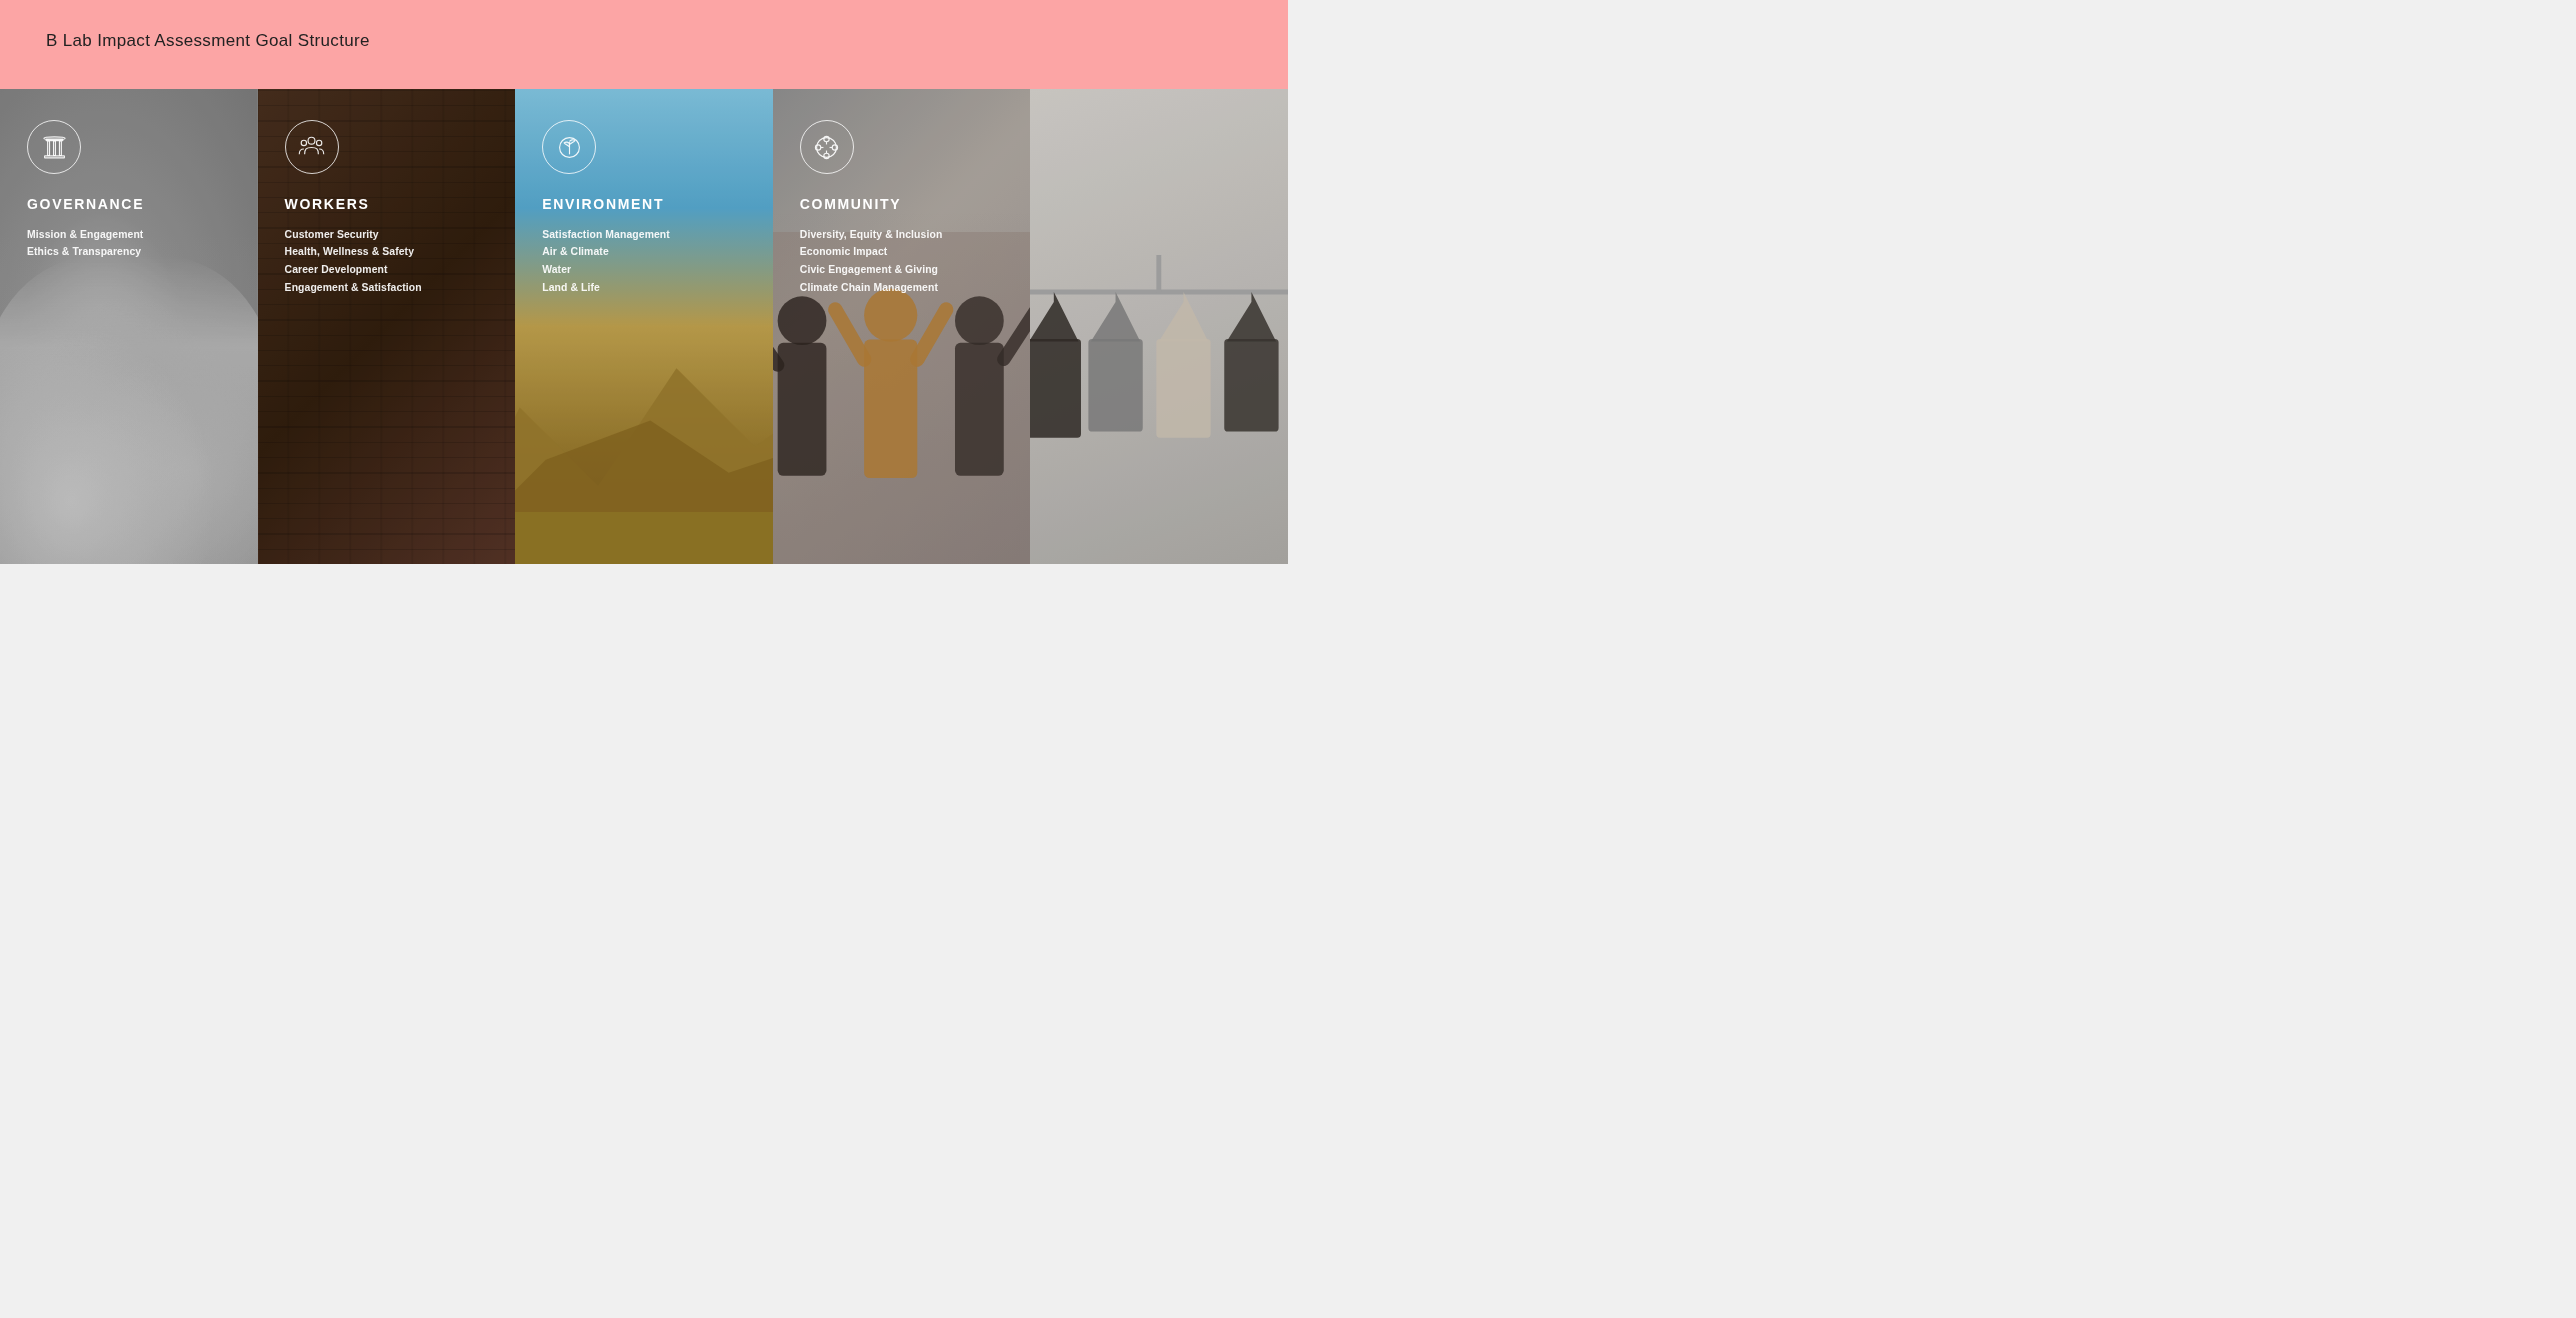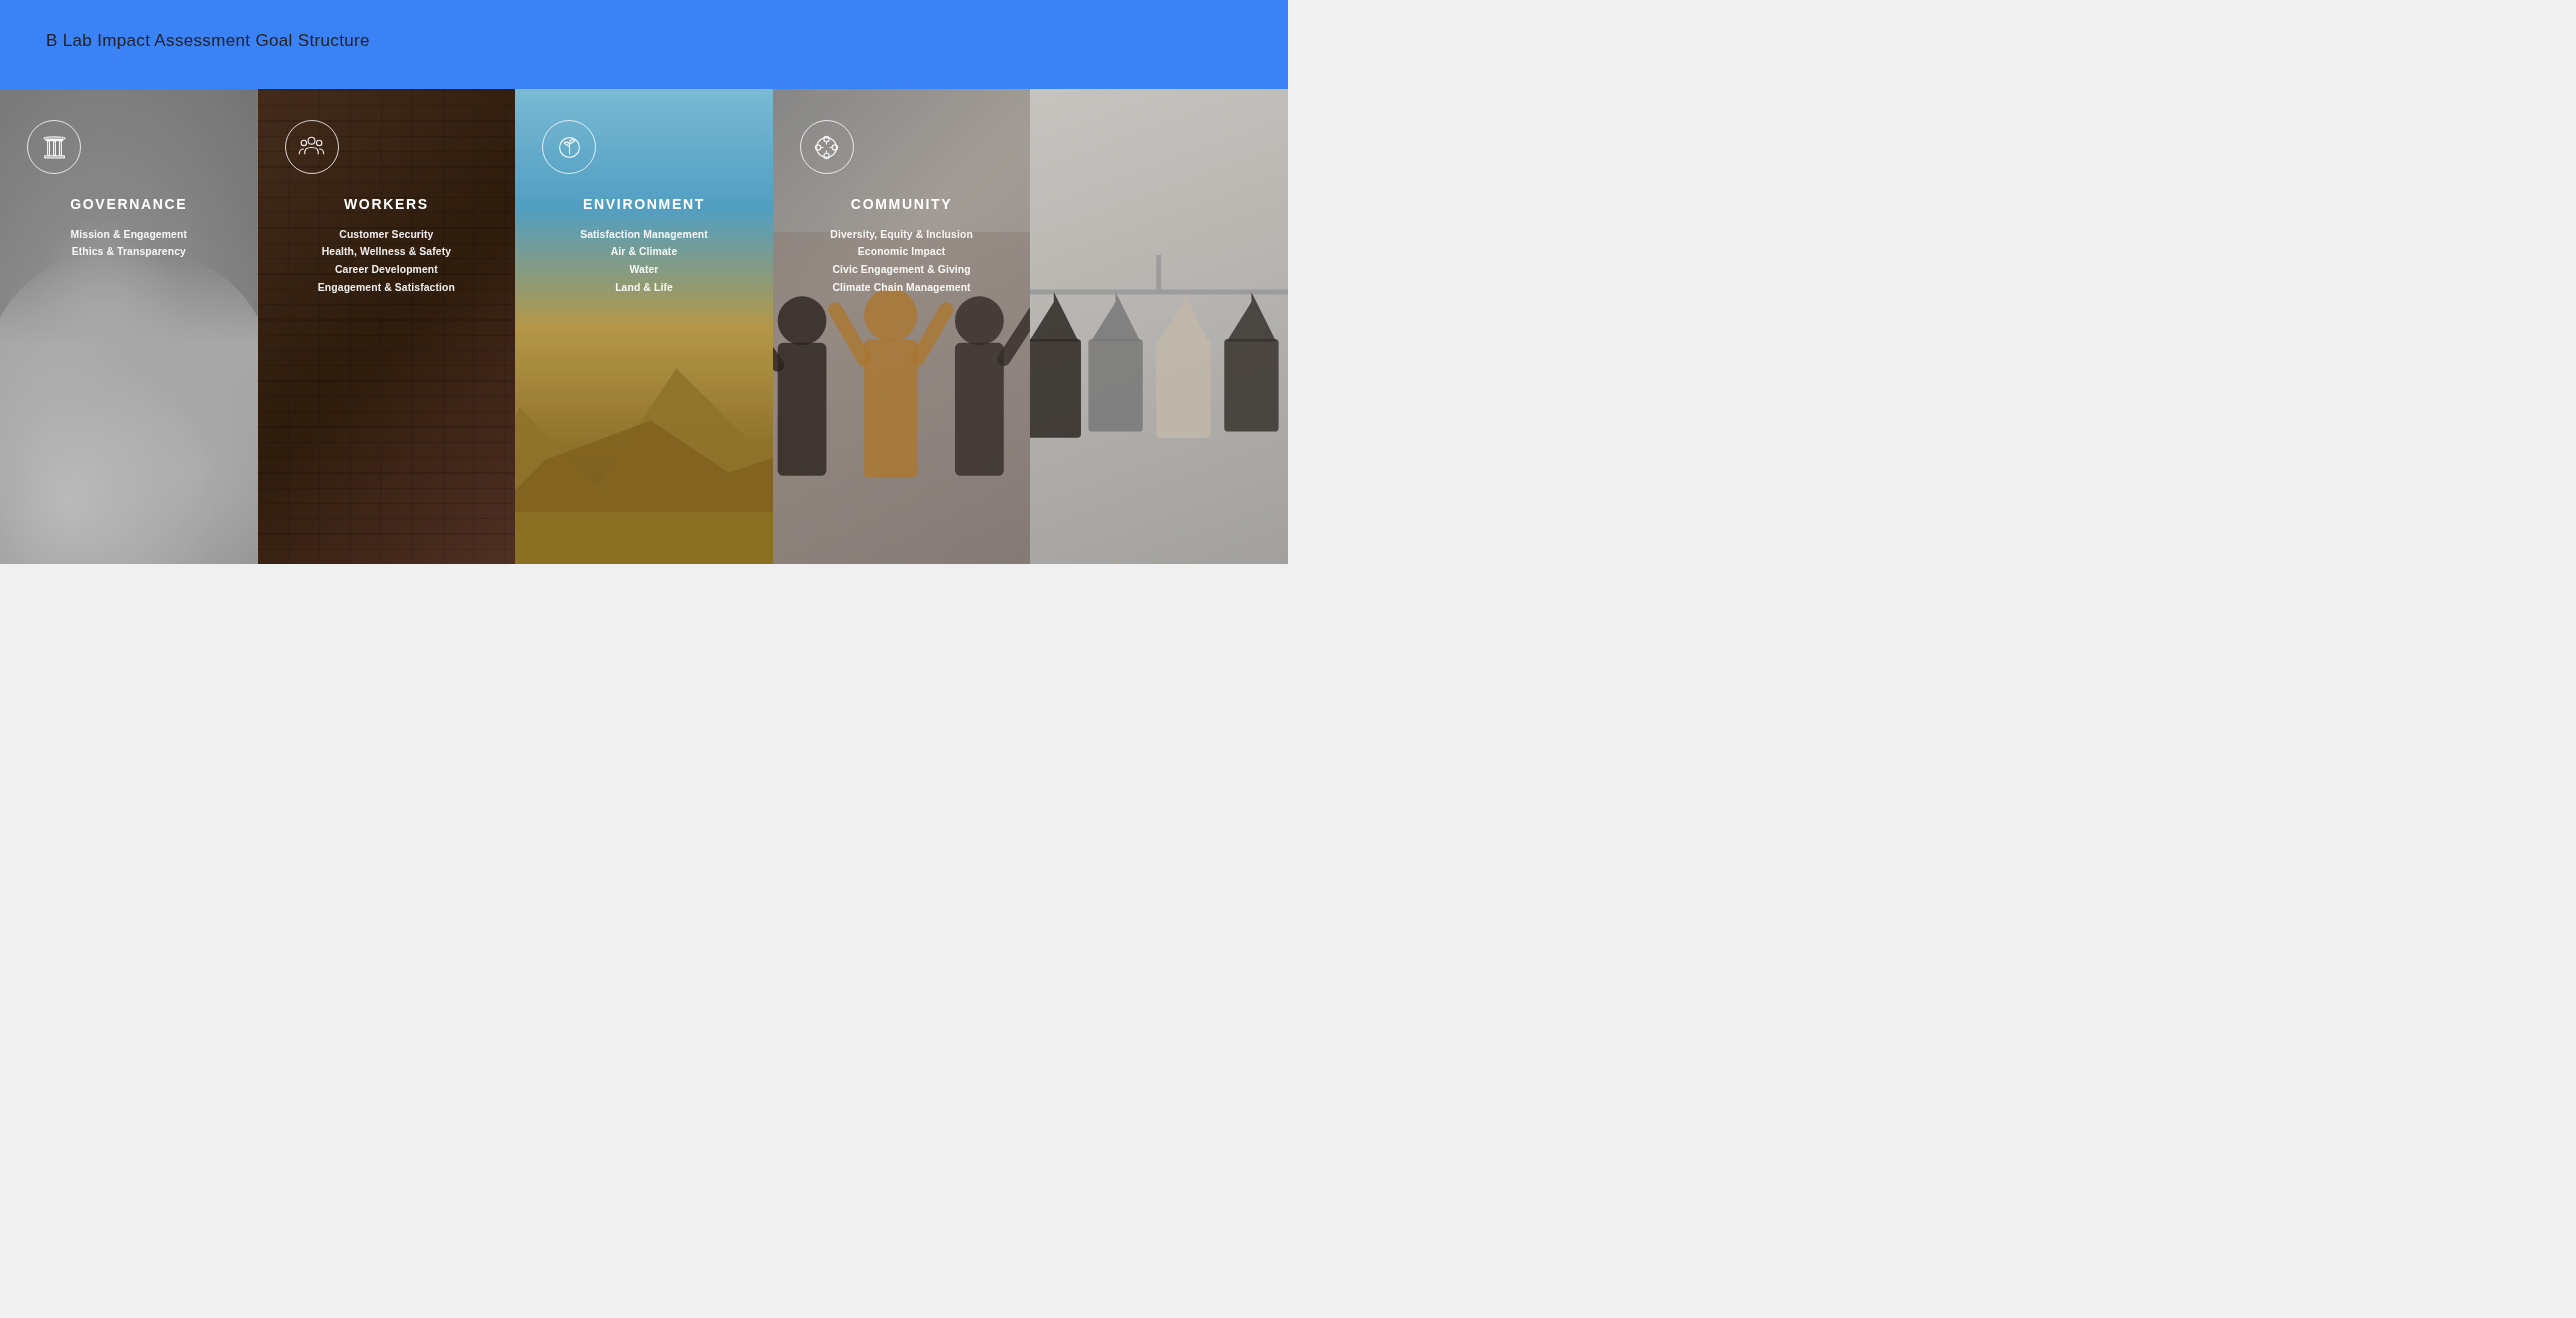"B Lab Impact Assessment Goal" .header { background: #3b82f6 -> #fca5a5 }
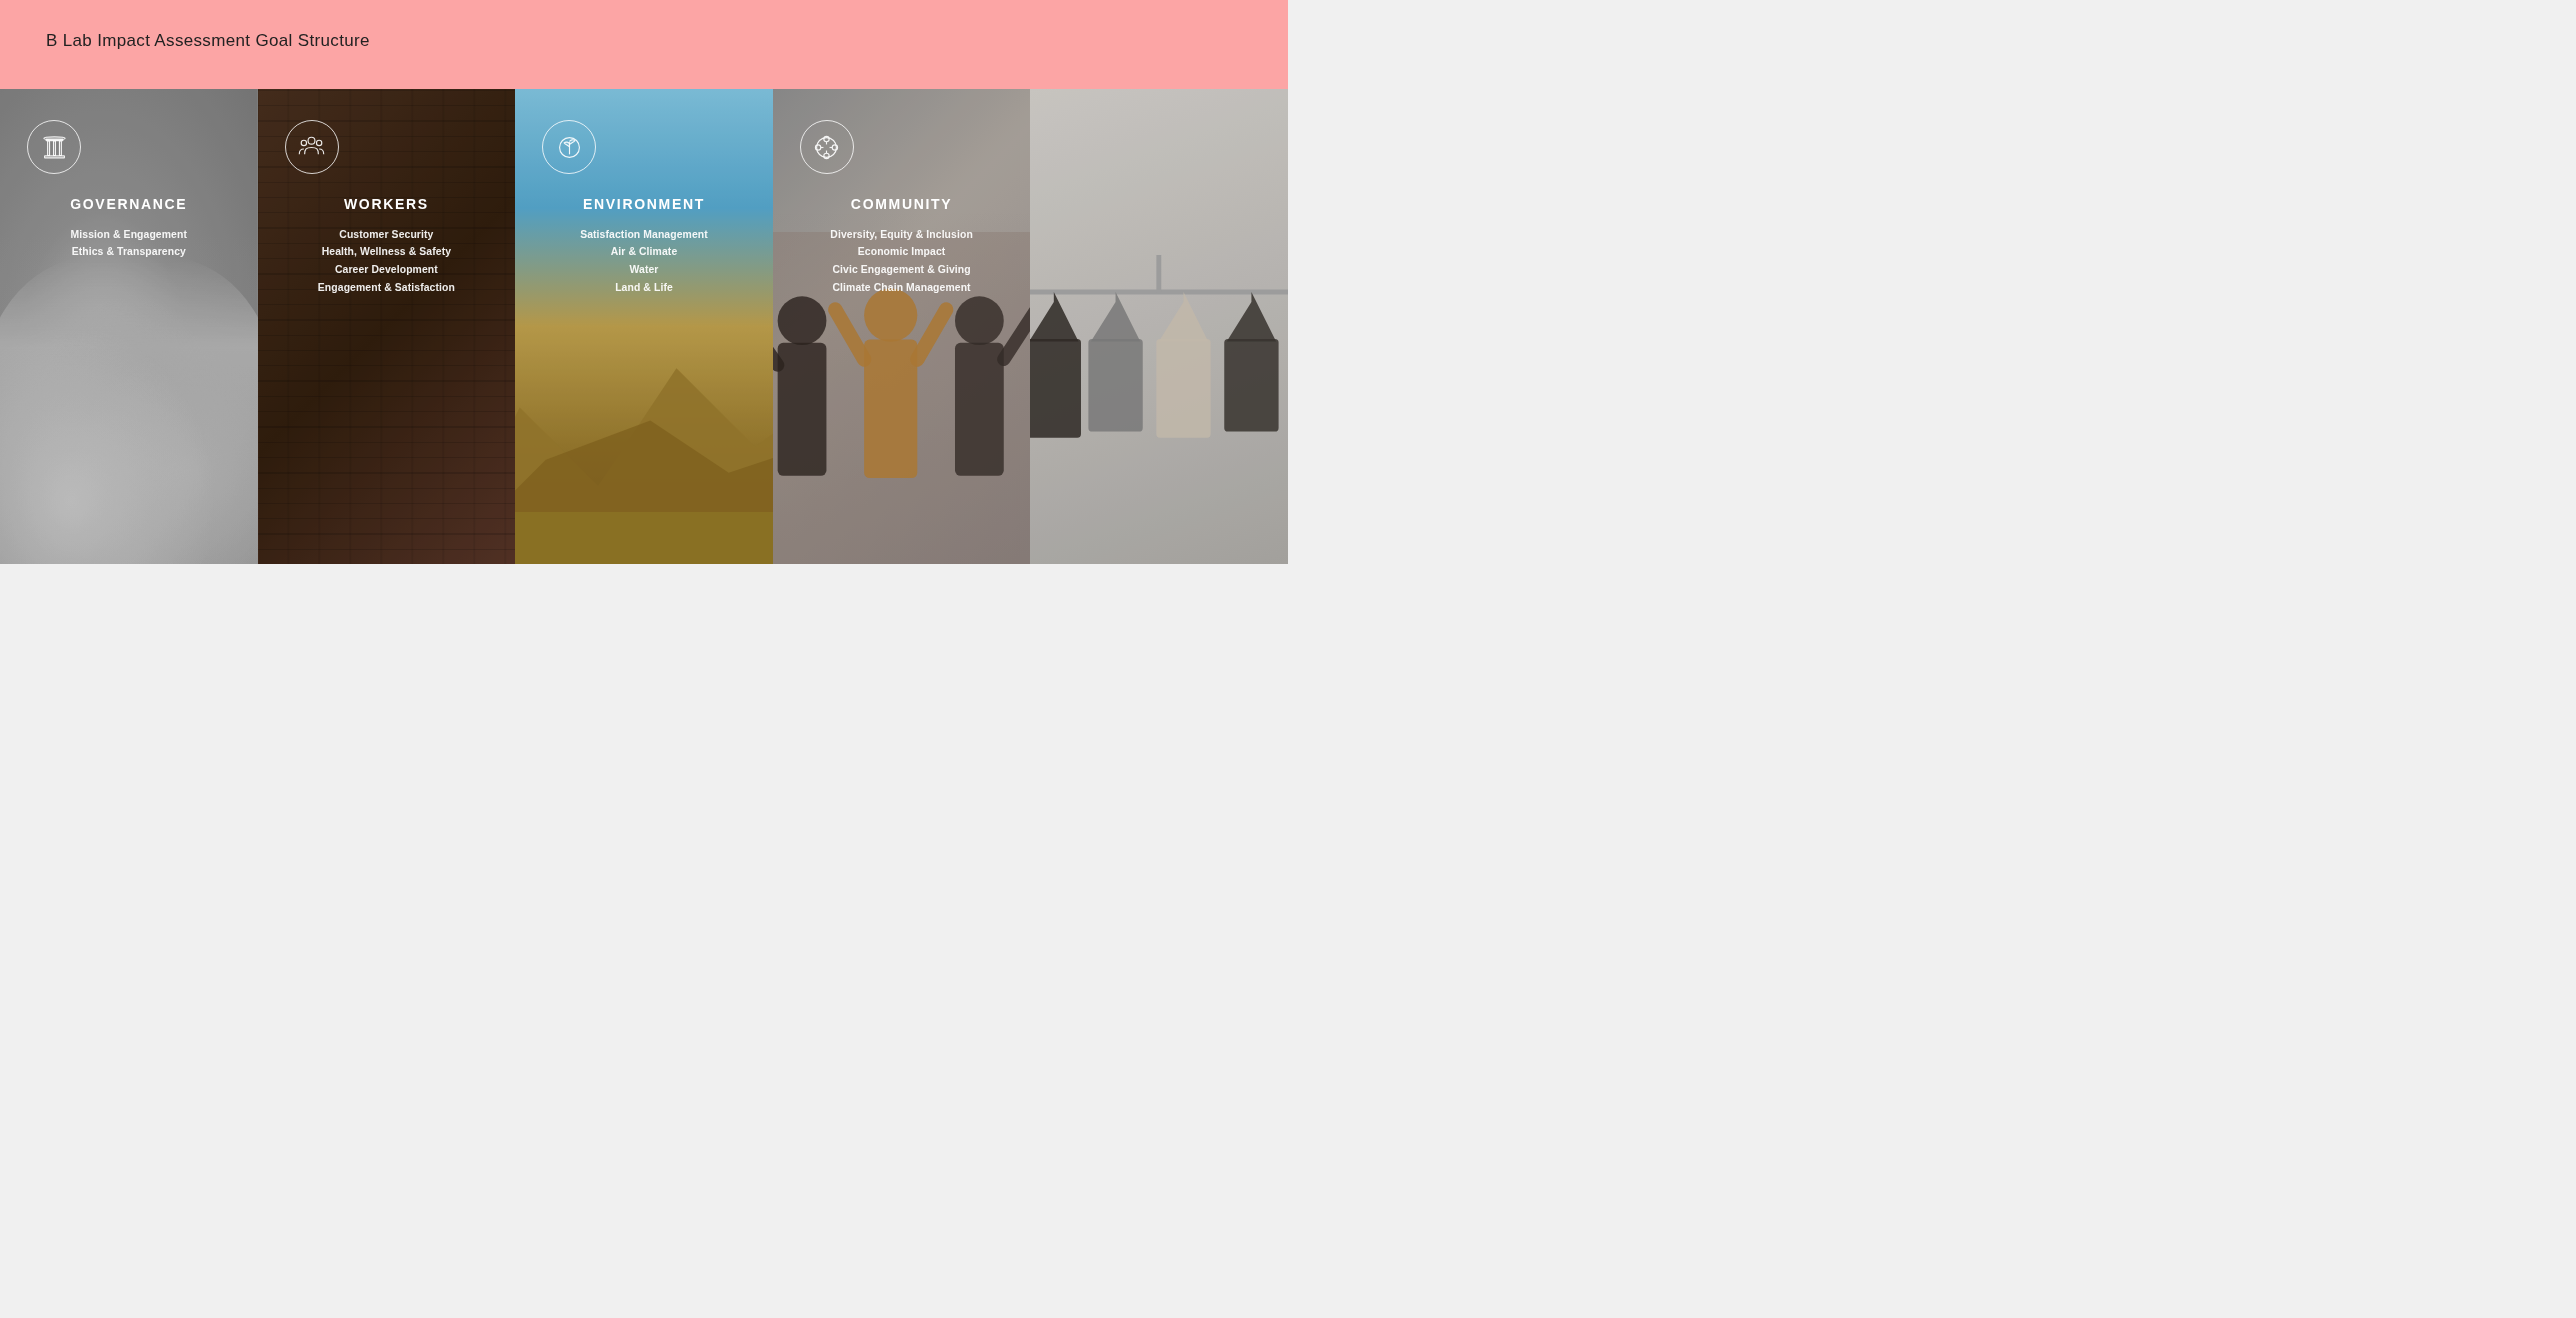"GOVERNANCE" .column-content { text-align: center -> none }
